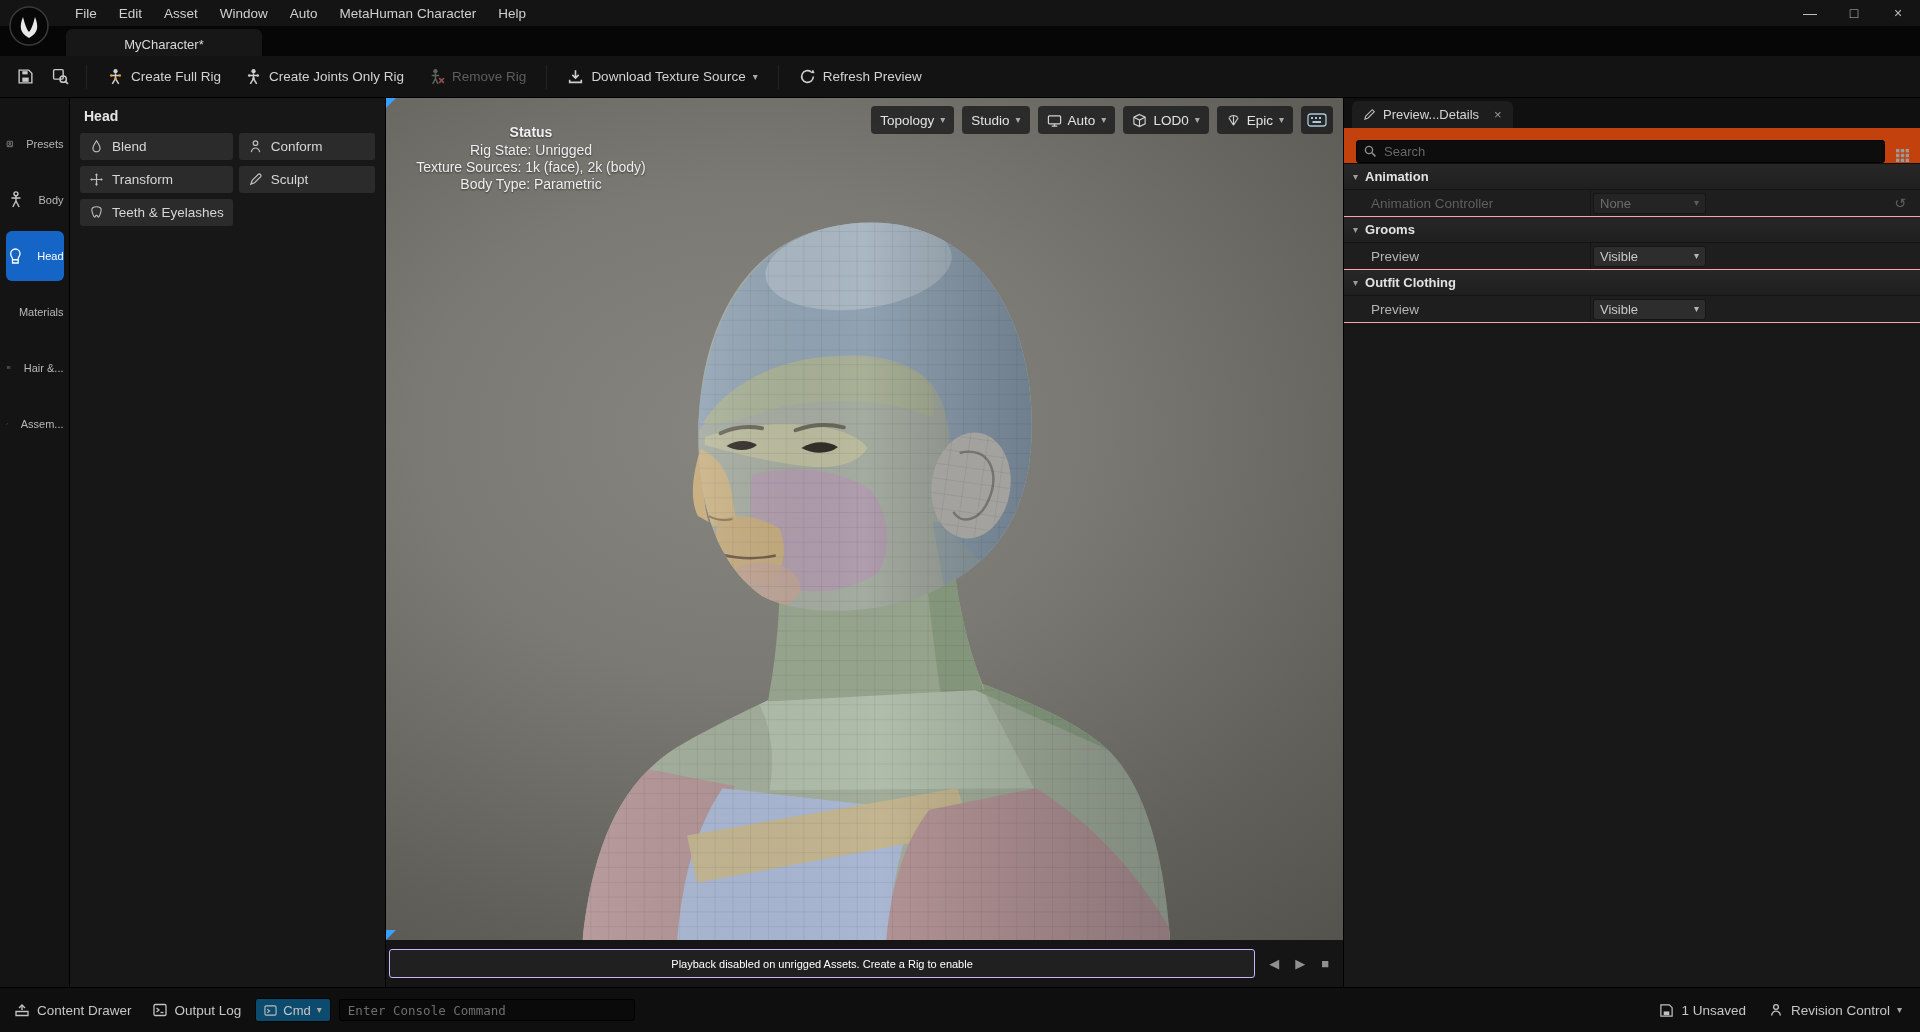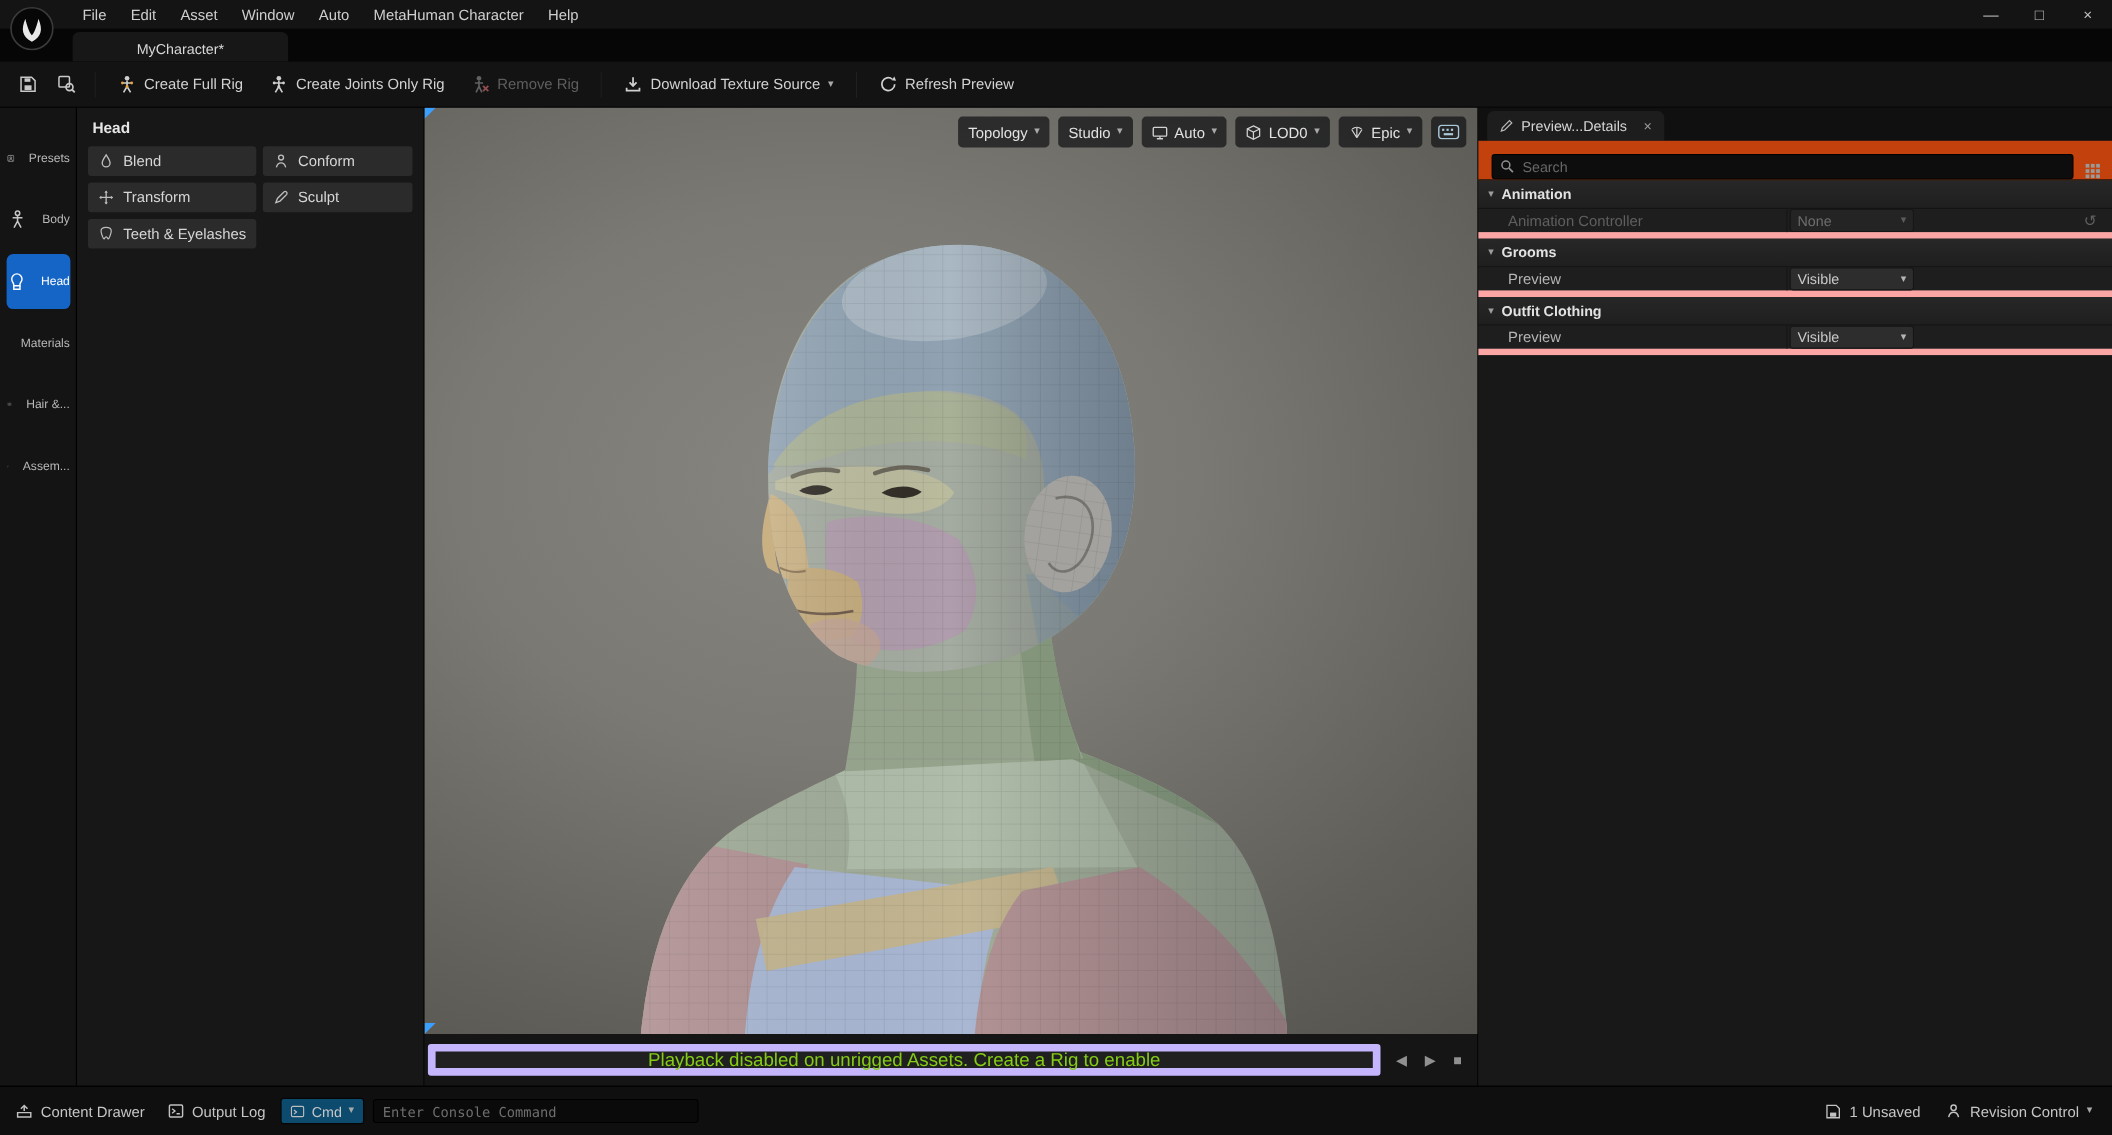"Status" div.status-block { html: none -> <div> <div>Status</div> <div>Rig State: Unrigged</div> <div>Texture Sources: 1k (face), 2k (body)</div> <div>Body Type: Parametric</div> </div> }
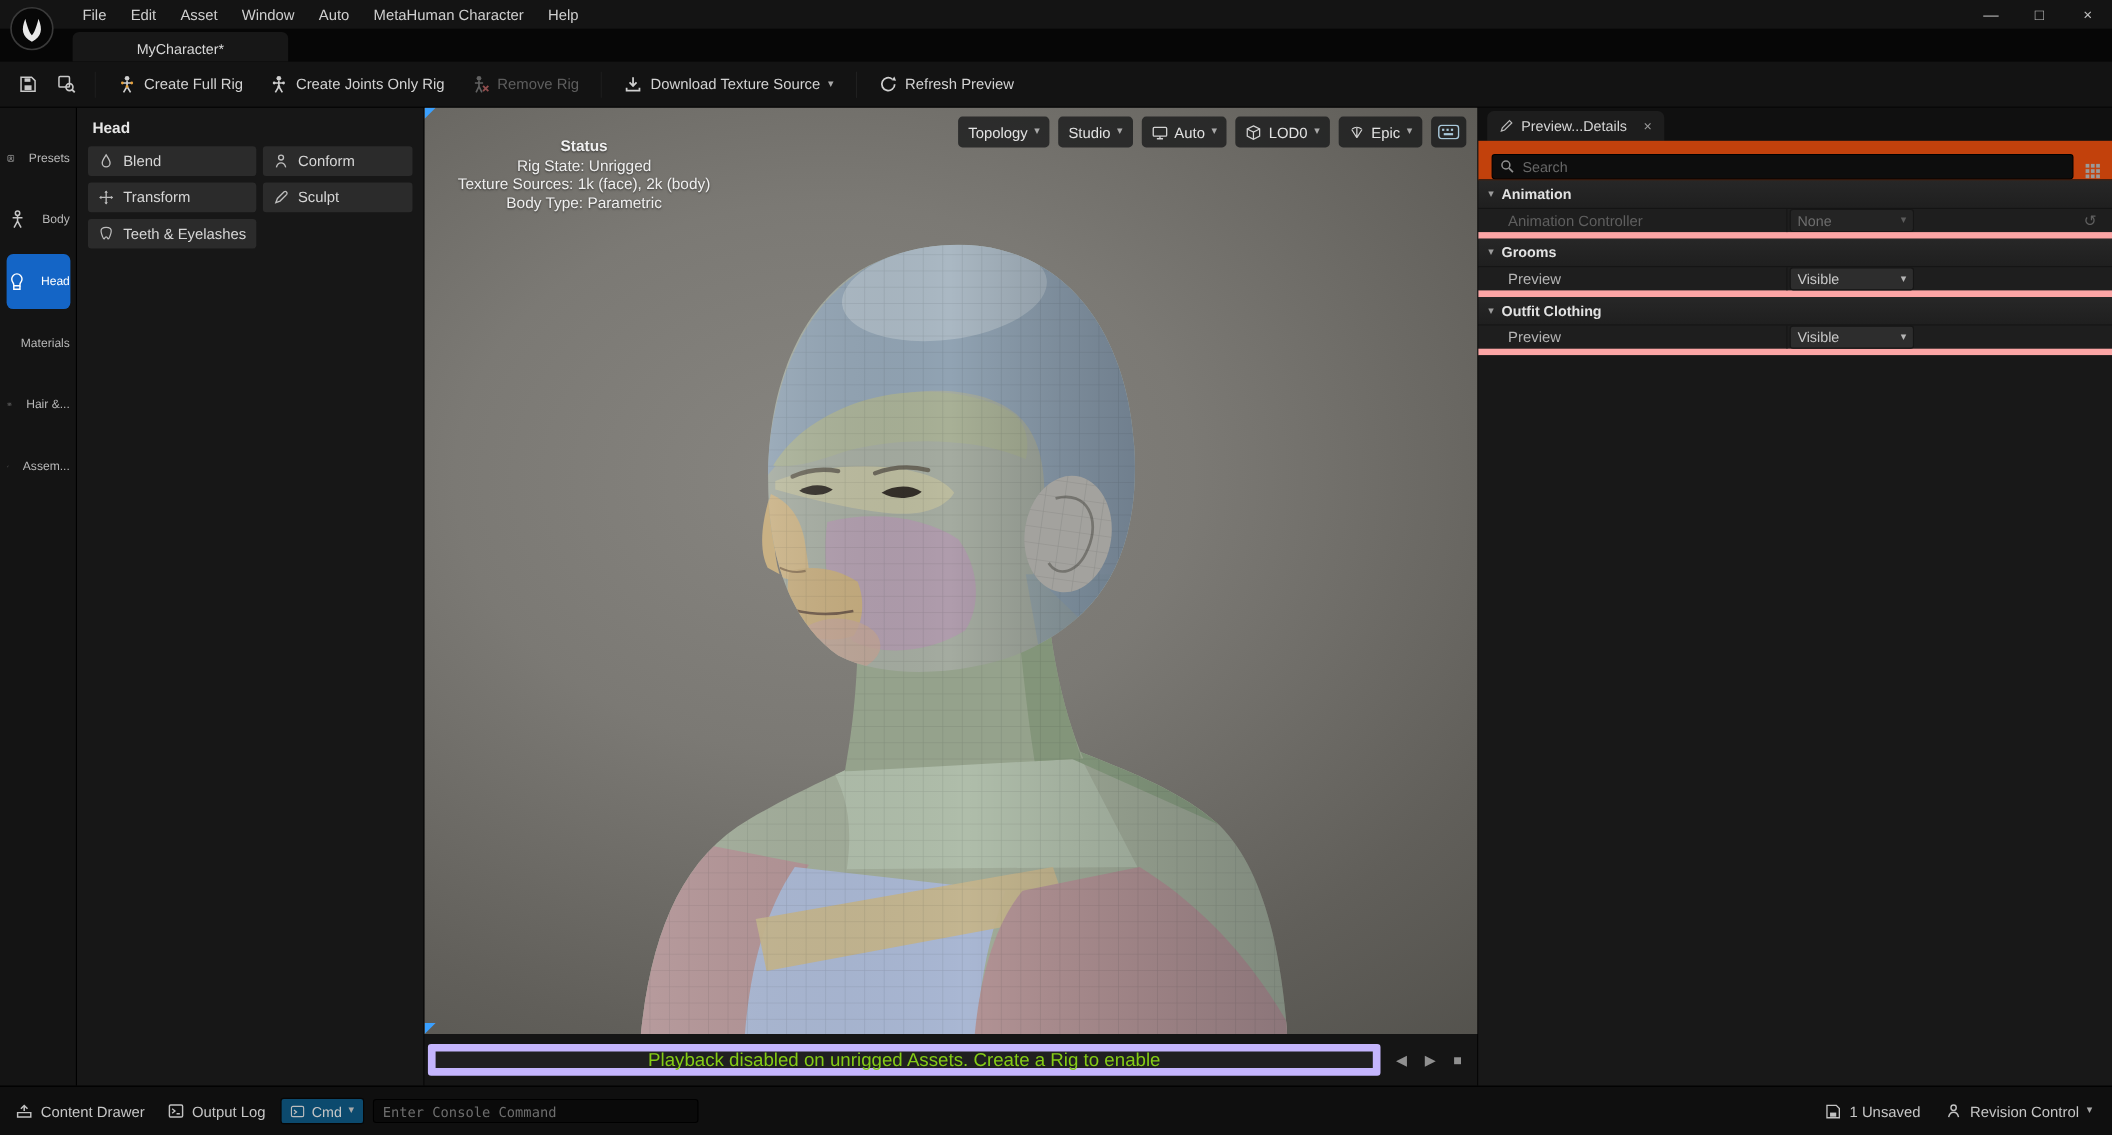"Animation Controller" .drow { border-bottom: 6px solid #fca5a5 -> 1px solid #fca5a5; gap: 34px -> none }
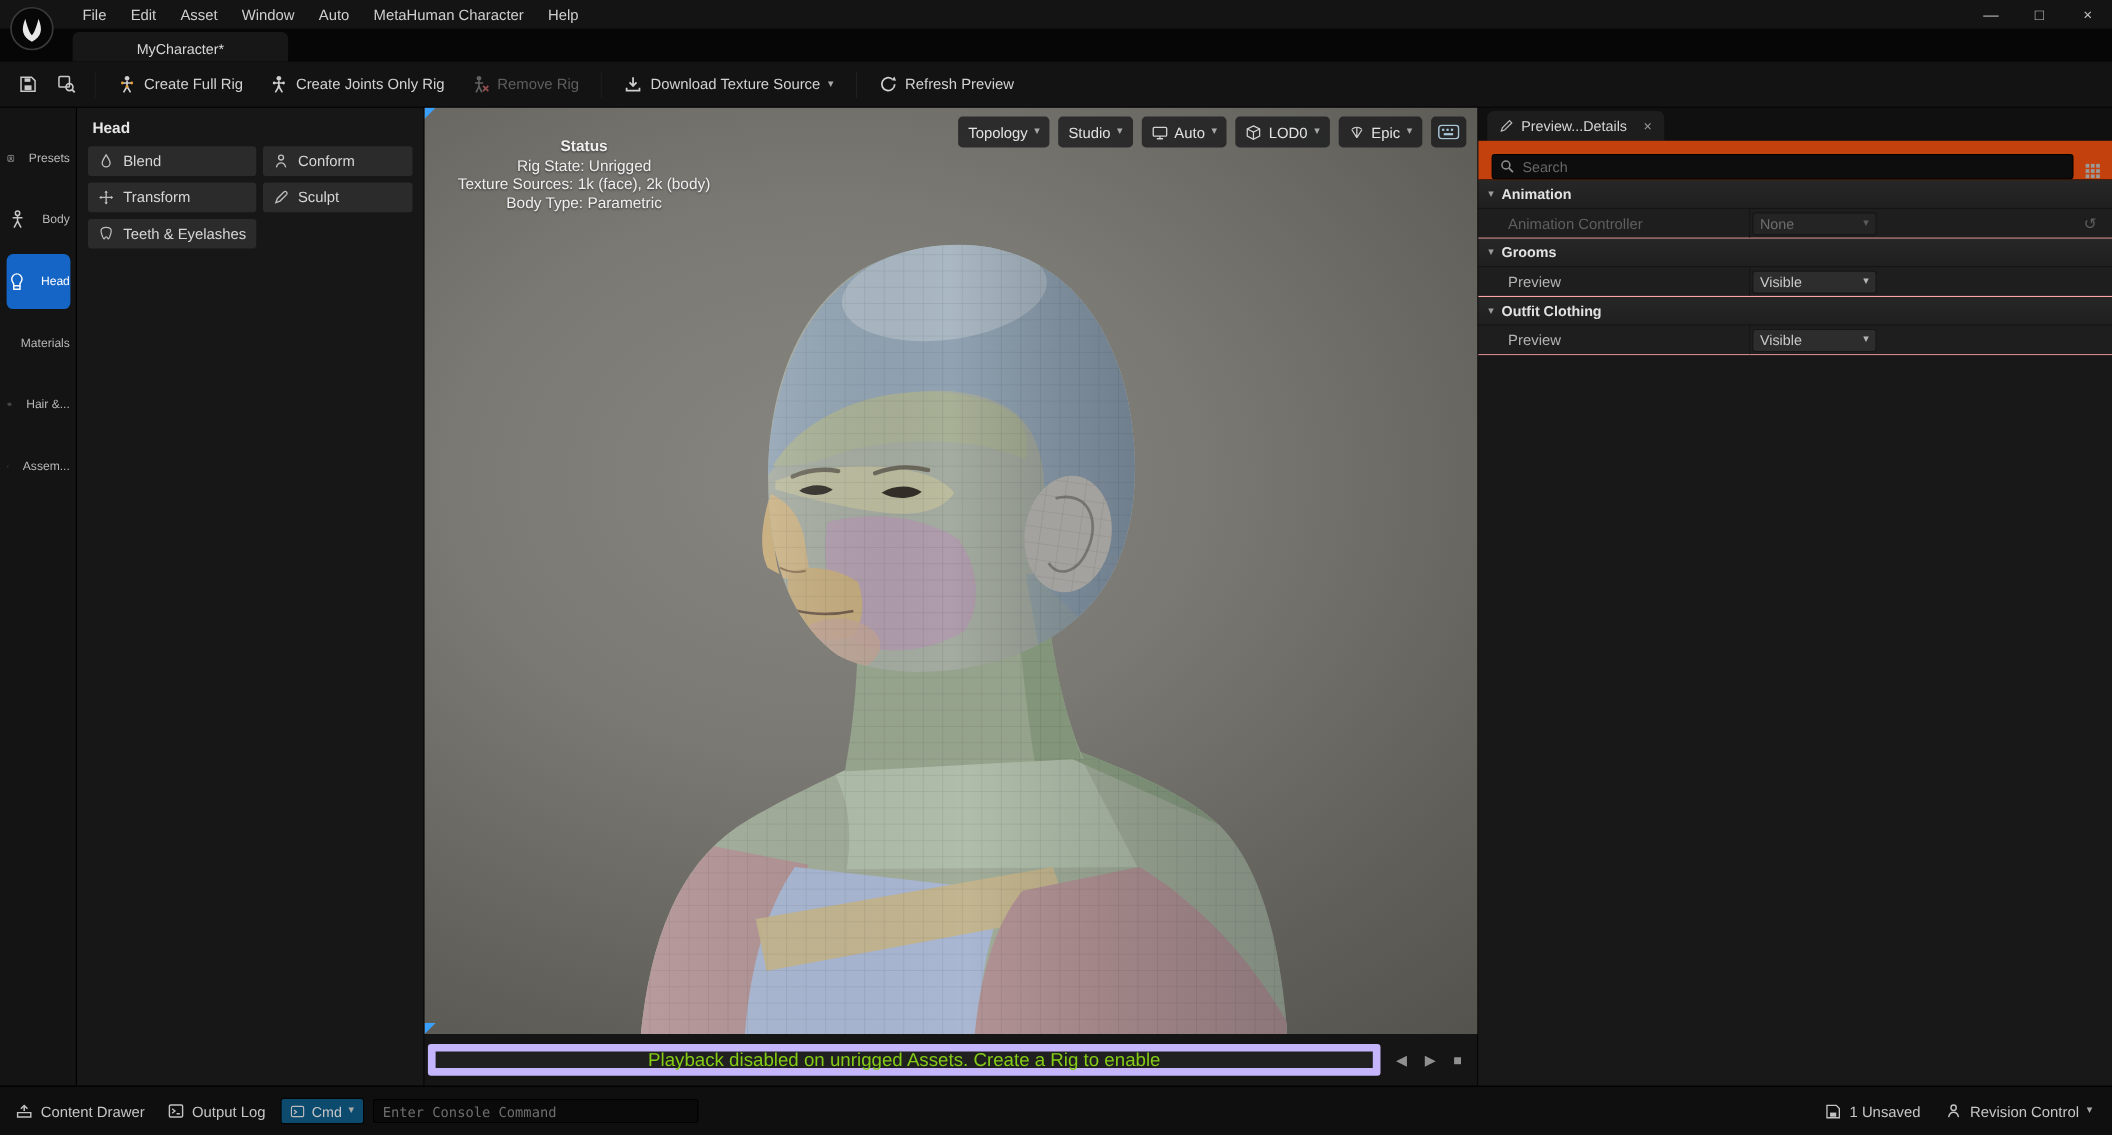"Playback disabled on unrigged Assets." .pb-bar { border: 7px solid #c4b5fd -> 1px solid #c4b5fd; color: #84cc16 -> #ffffff; font-size: 17px -> 11px }
